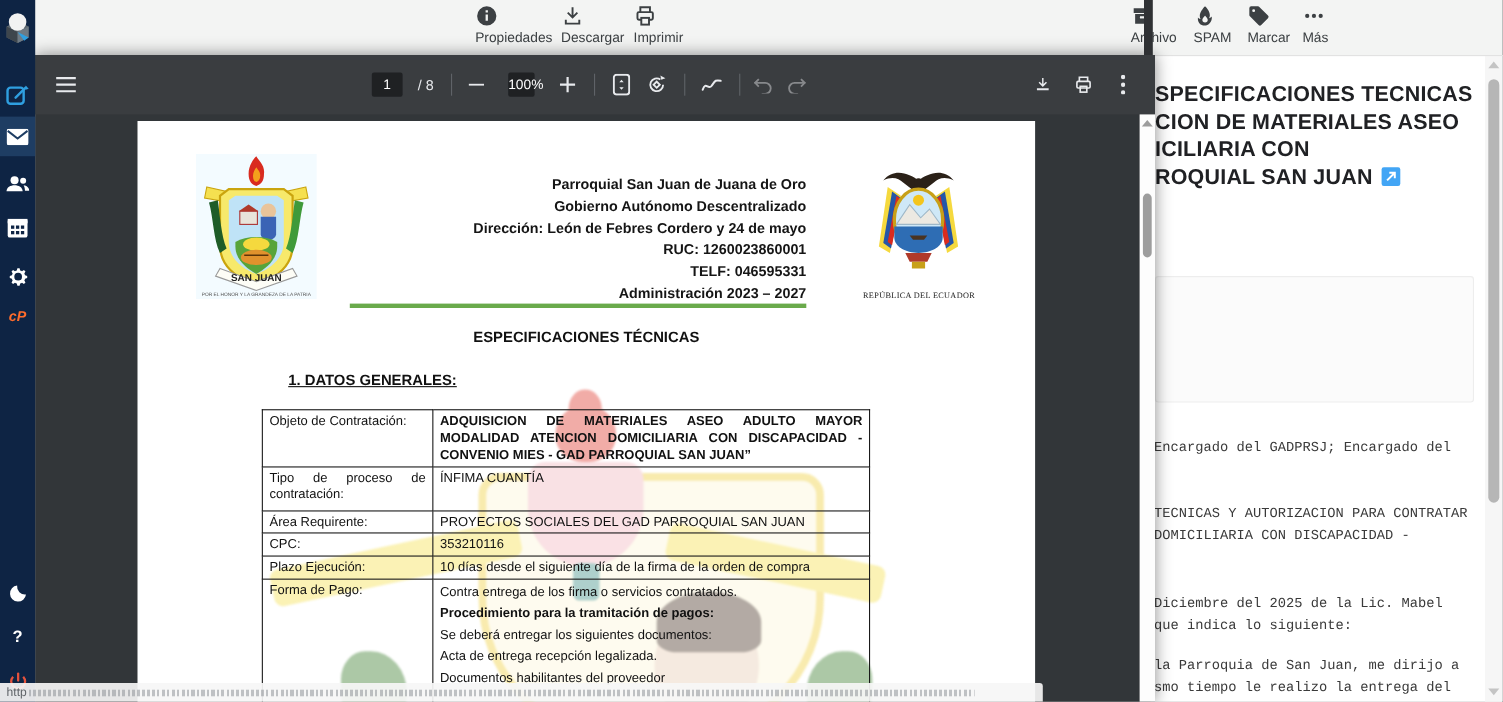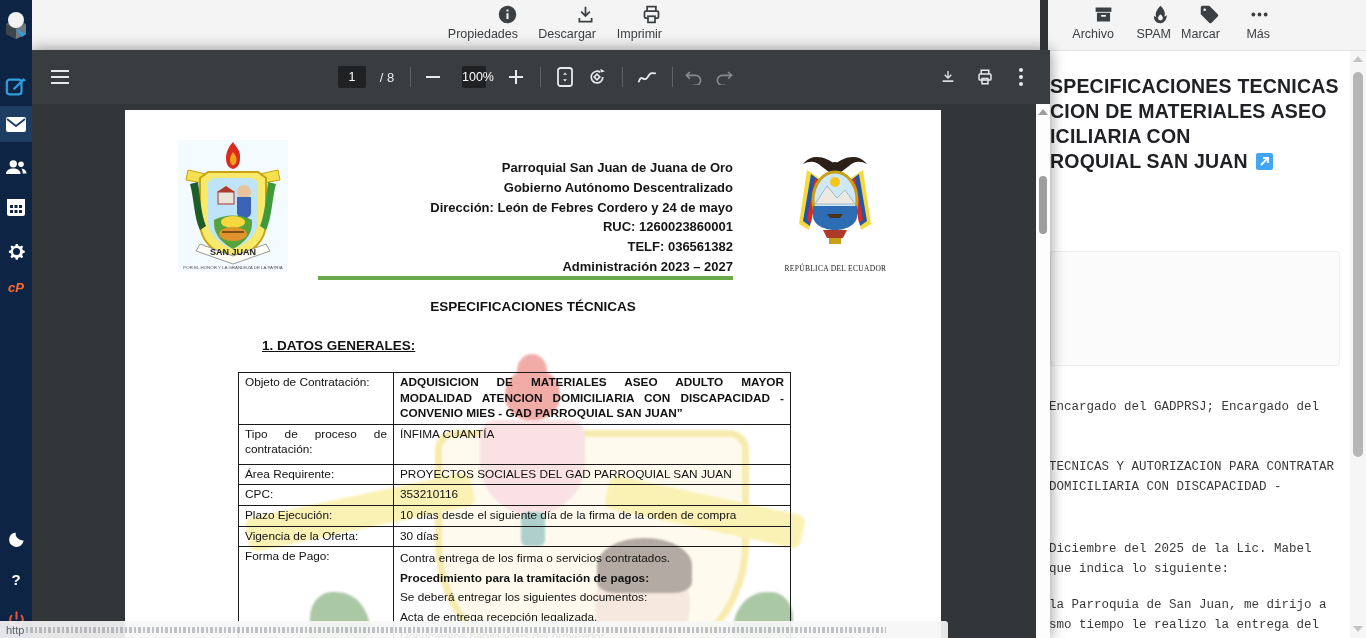"Propiedades" .tb-btn { align-items: flex-end -> flex-start }
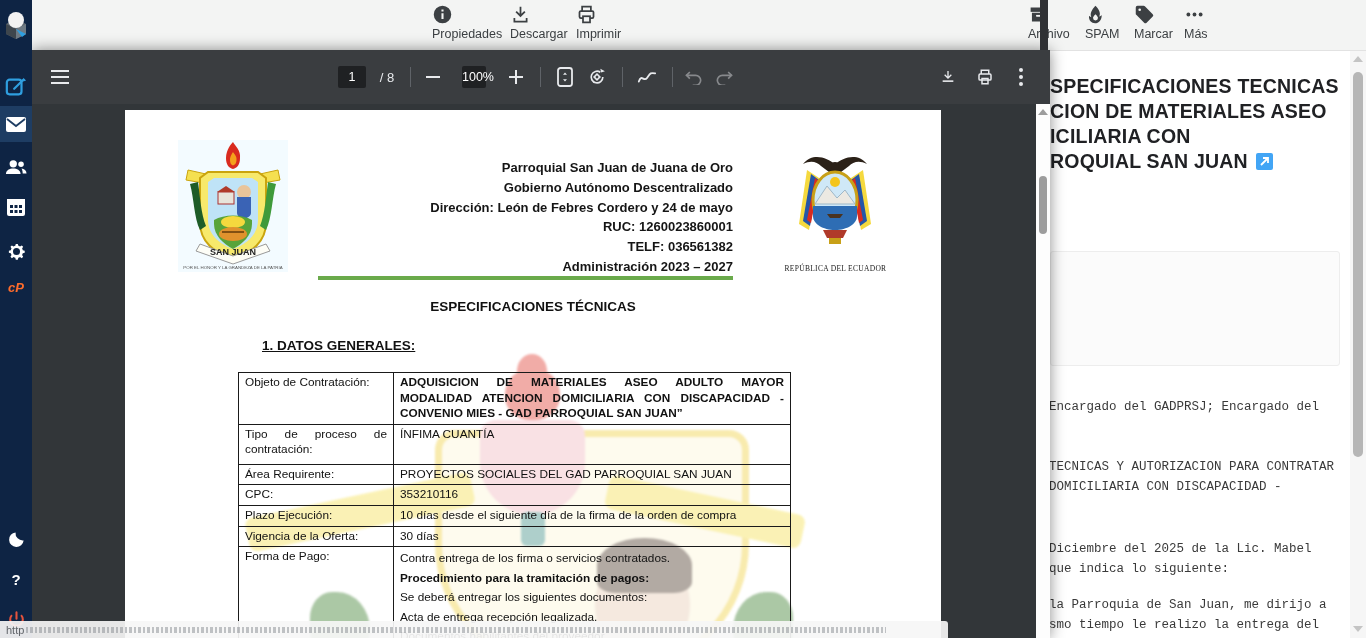"TELF: 036561382" div.doc-header-line { text: 036561382 -> 046595331 }
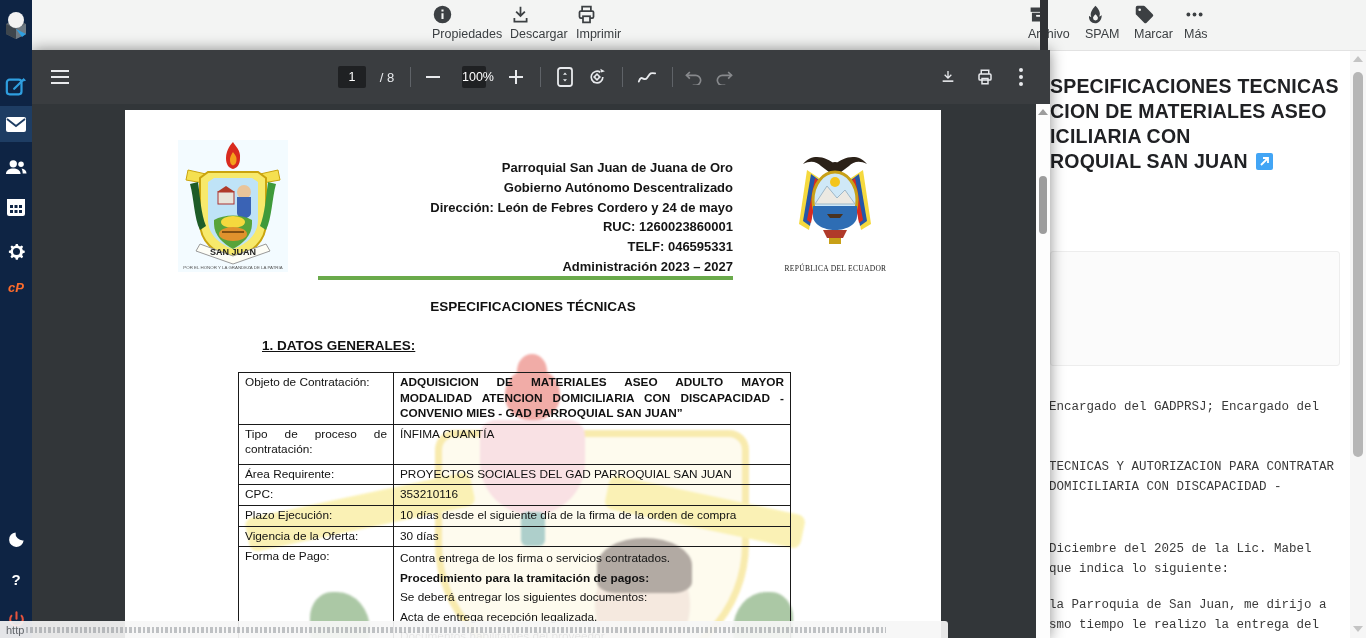"Vigencia de la Oferta:" tr { html: <tr> <td>Vigencia de la Oferta:</td> <td>30 días</td> </tr> -> none }
